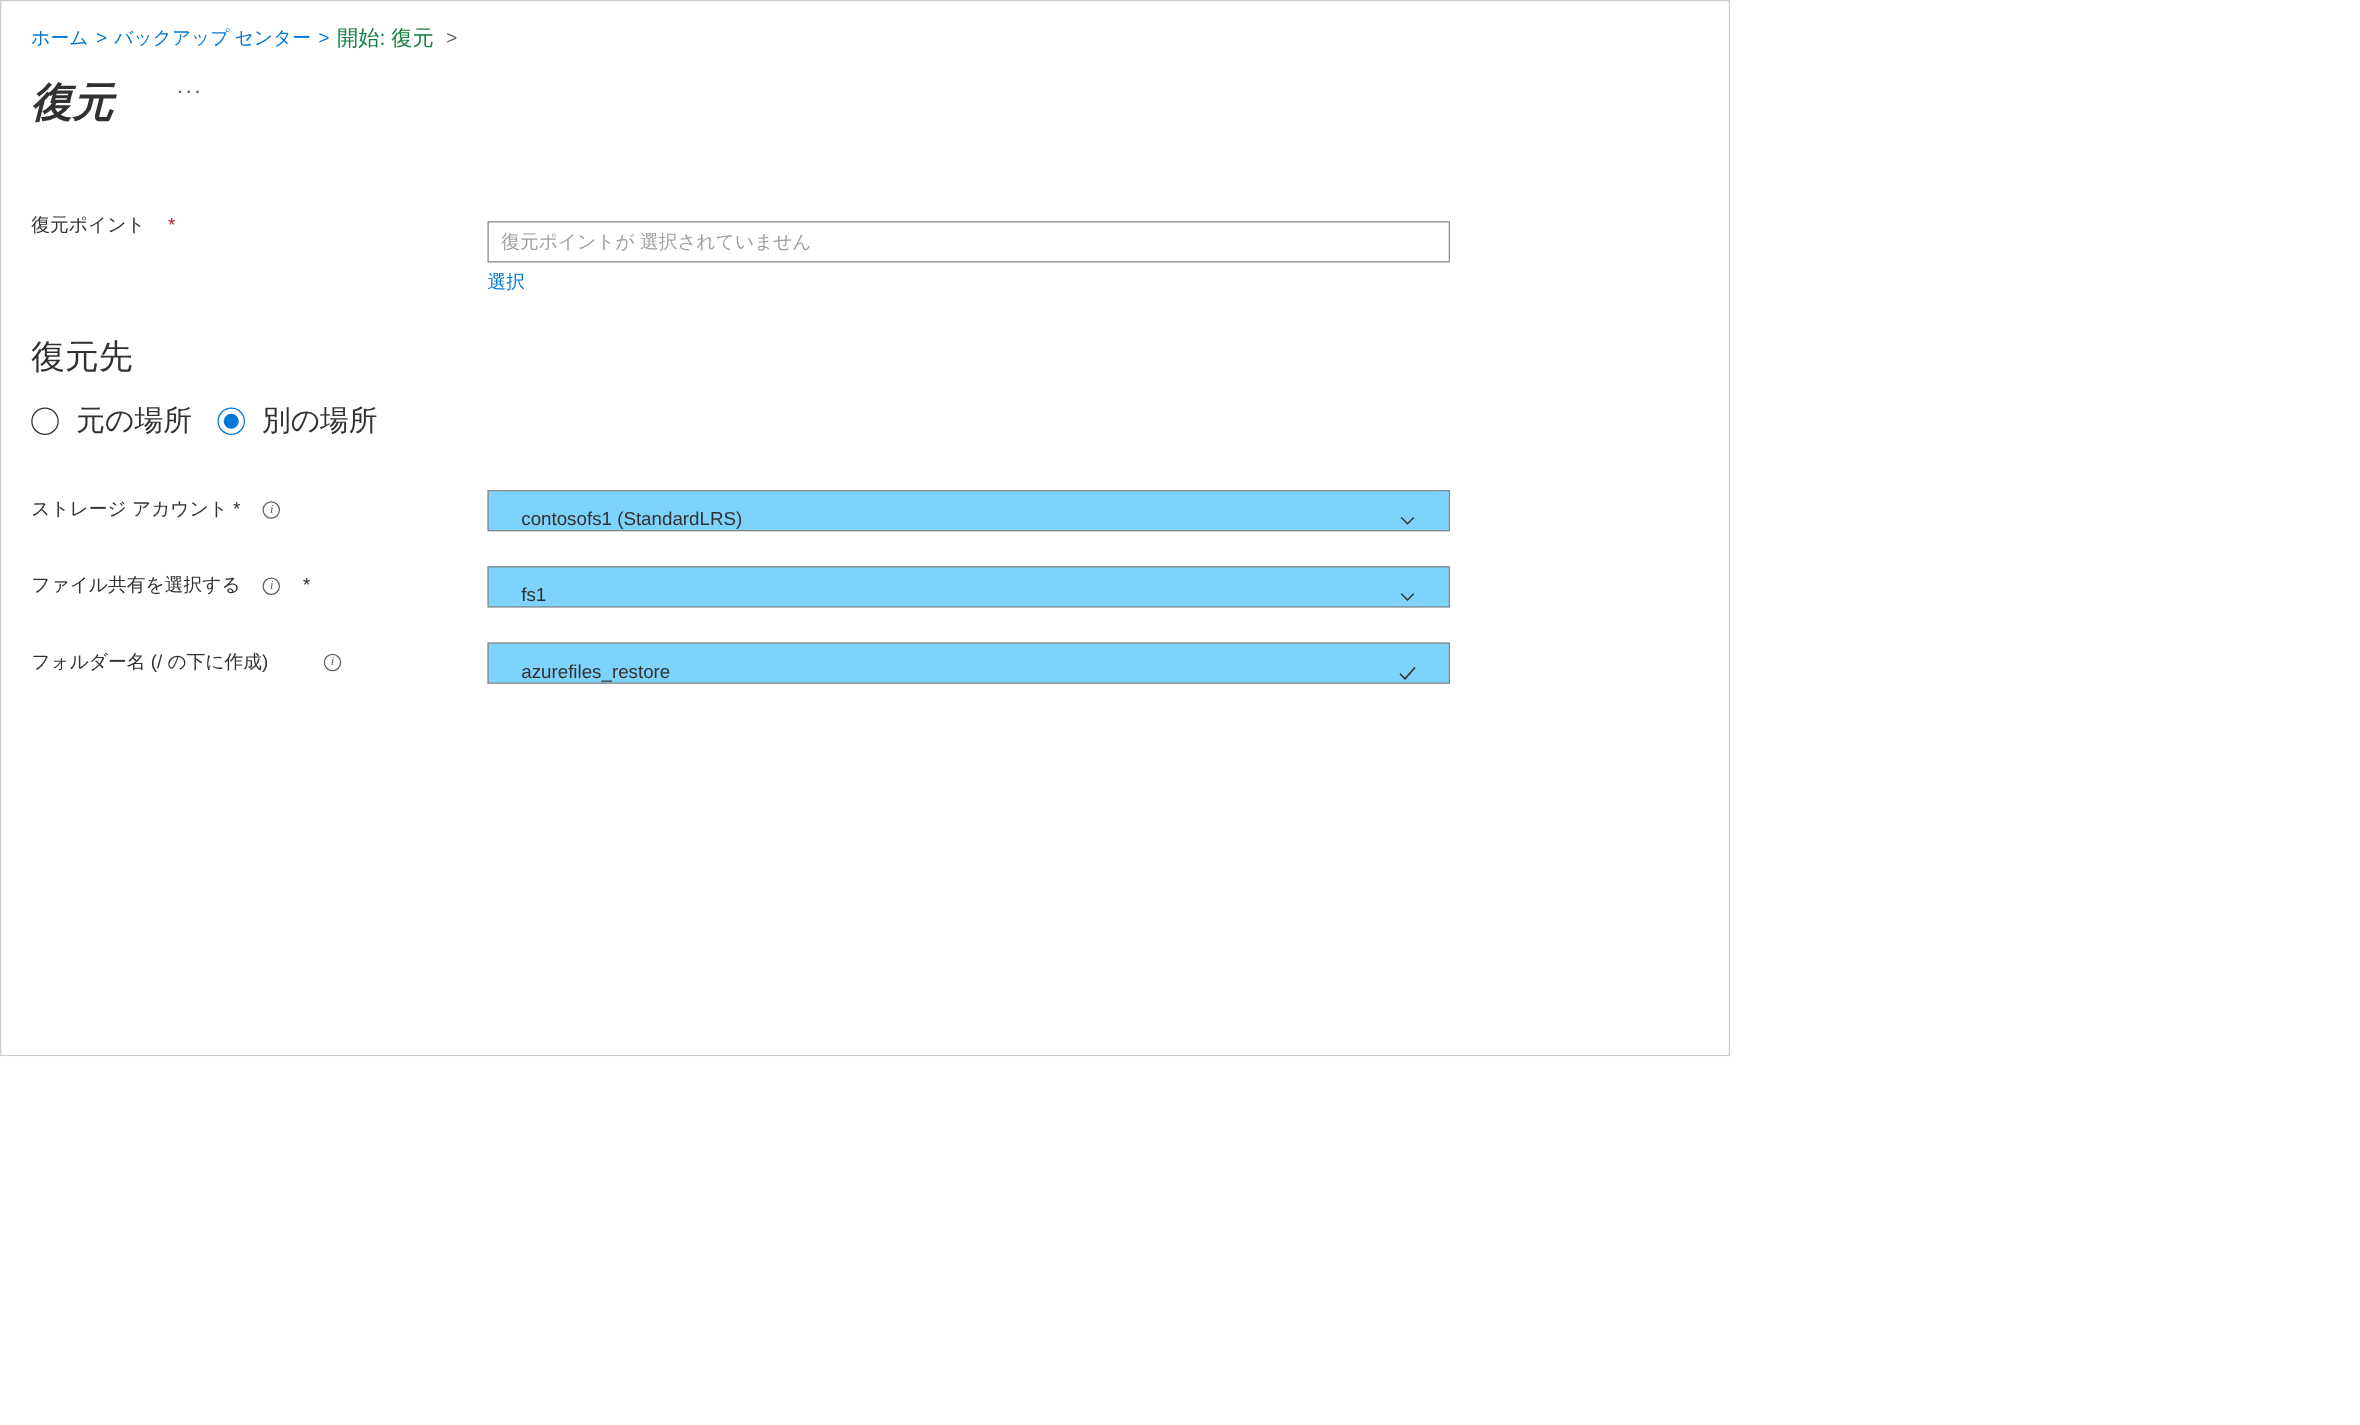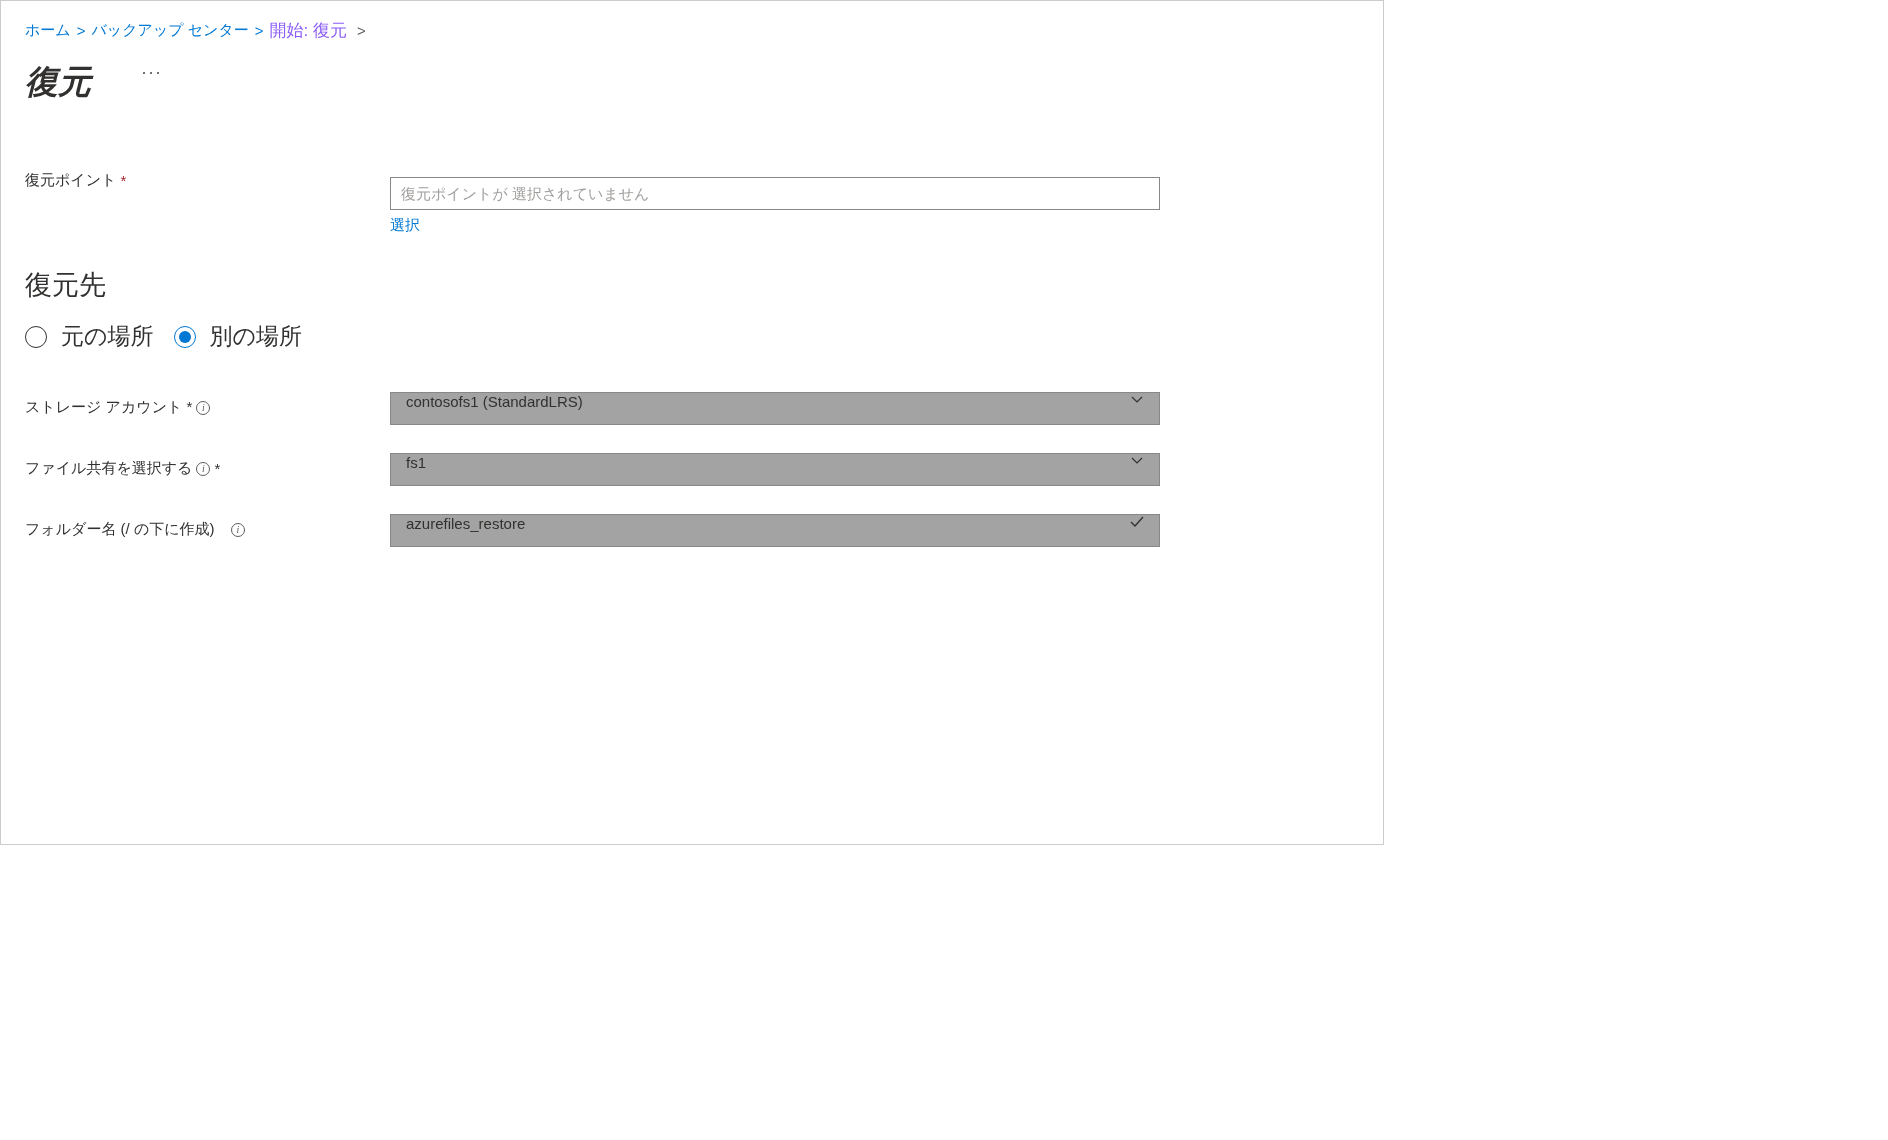"開始: 復元" .breadcrumb .current { color: #8b5cf6 -> #15803d }
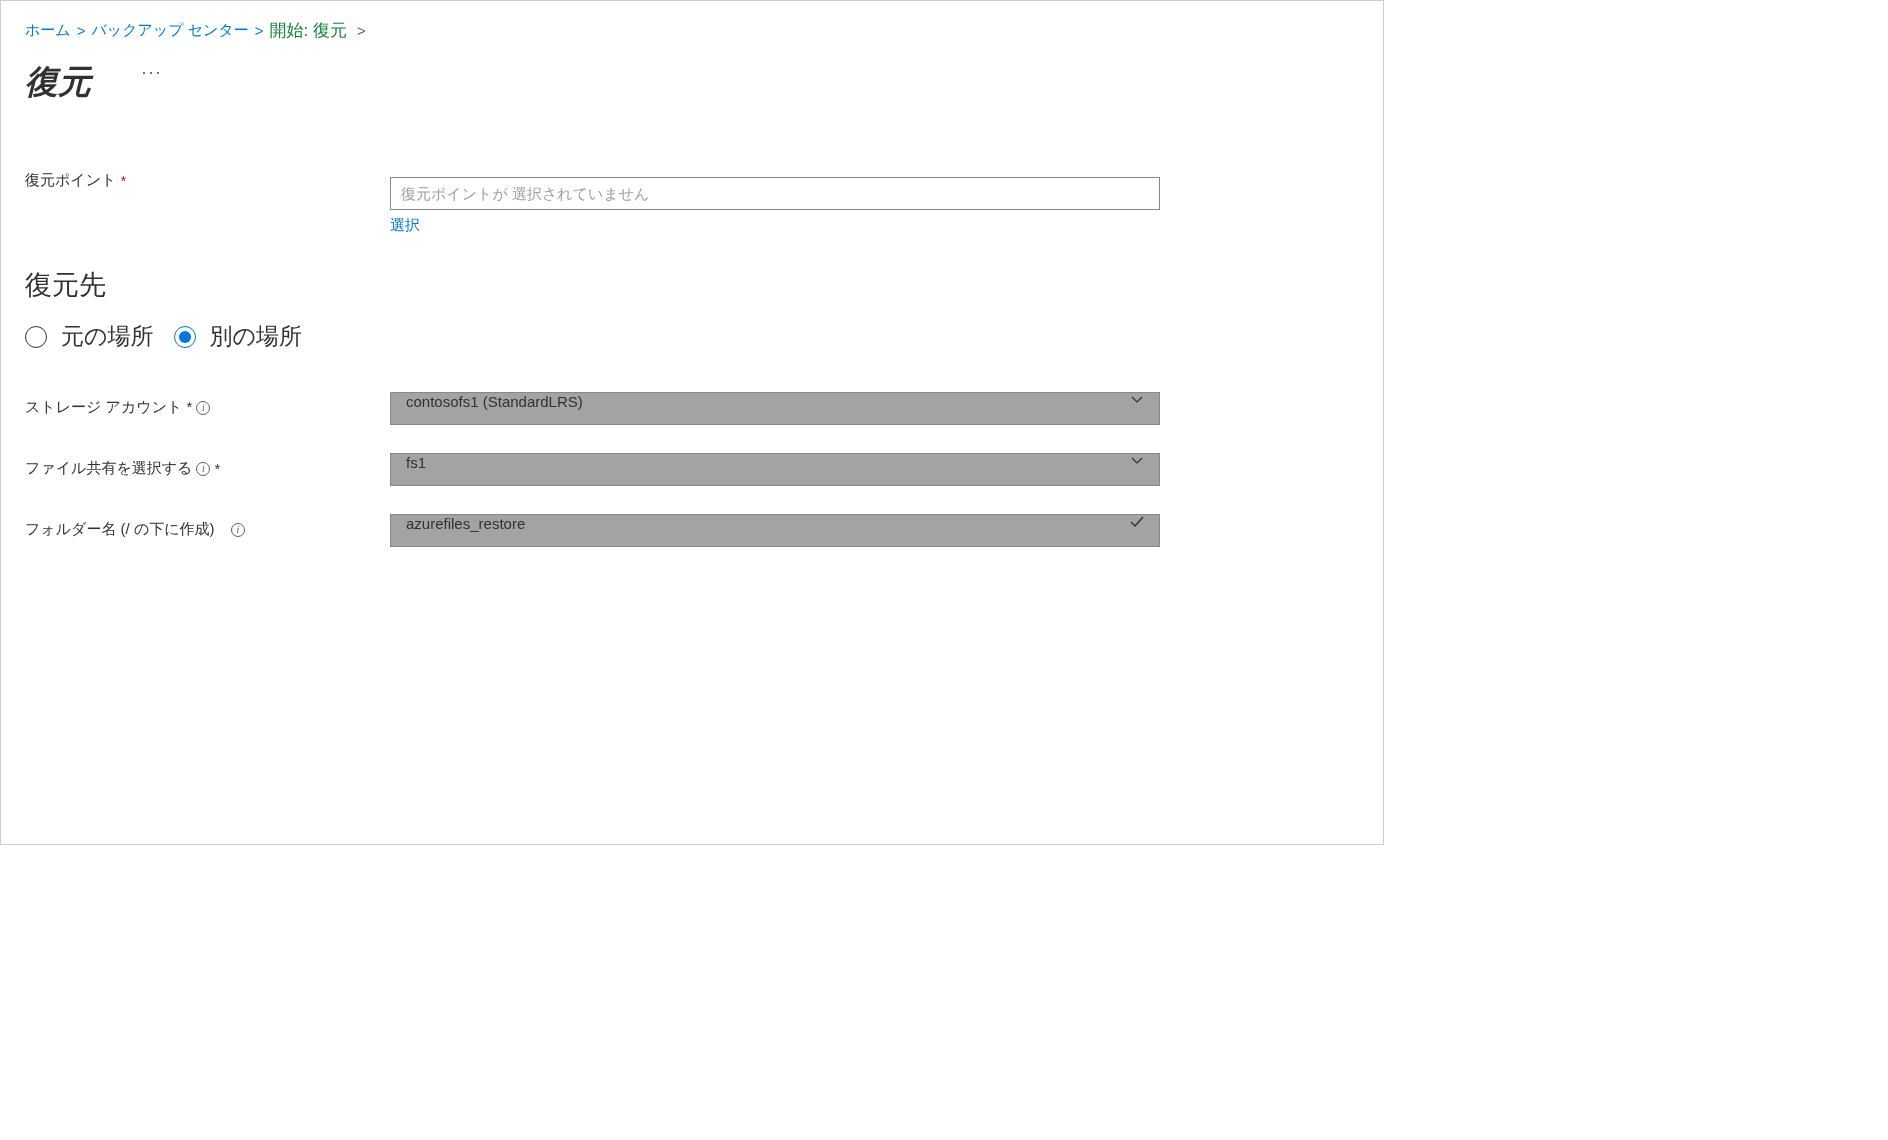"復元ポイント" .form-label { gap: 4px -> 18px }
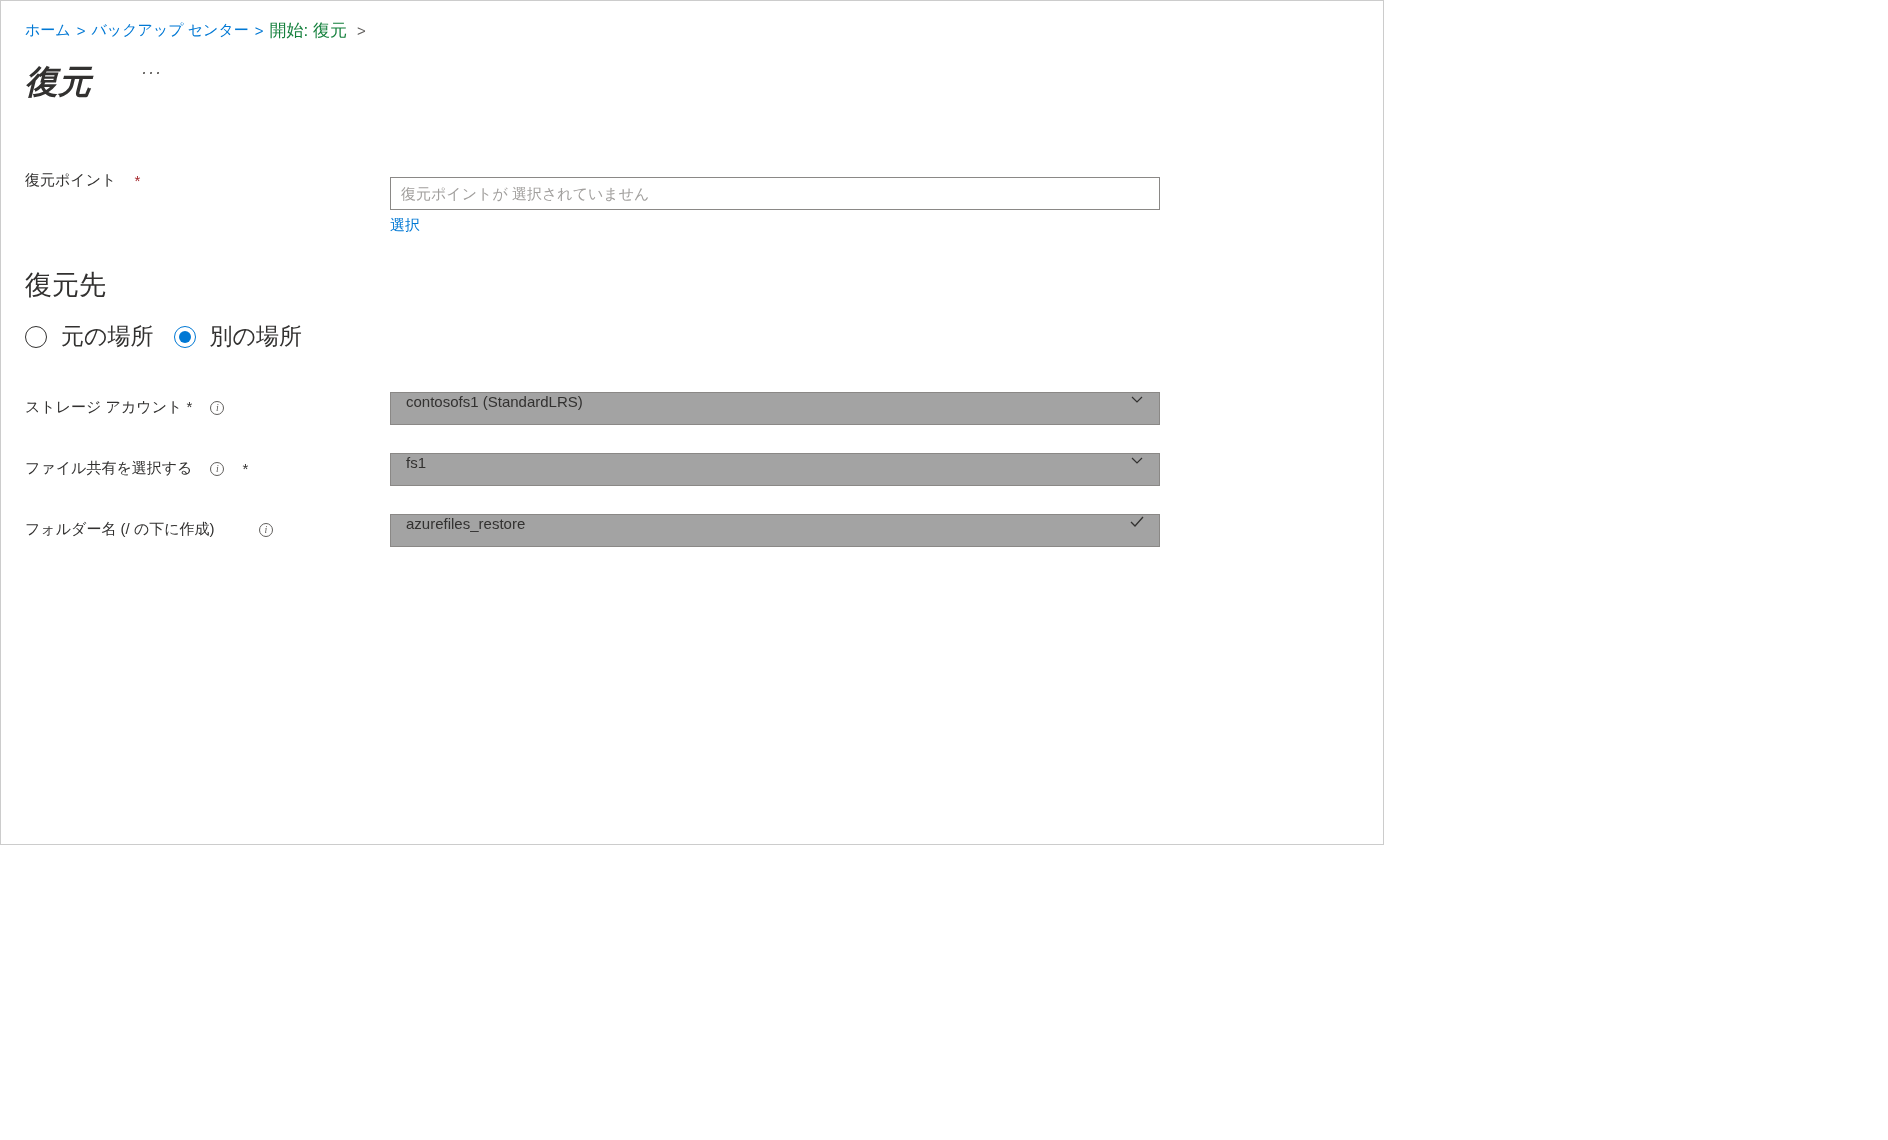"contosofs1 (StandardLRS)" .dropdown { align-items: flex-start -> flex-end; background: #a3a3a3 -> #7dd3fc; padding: 0 15px -> 0 26px }
